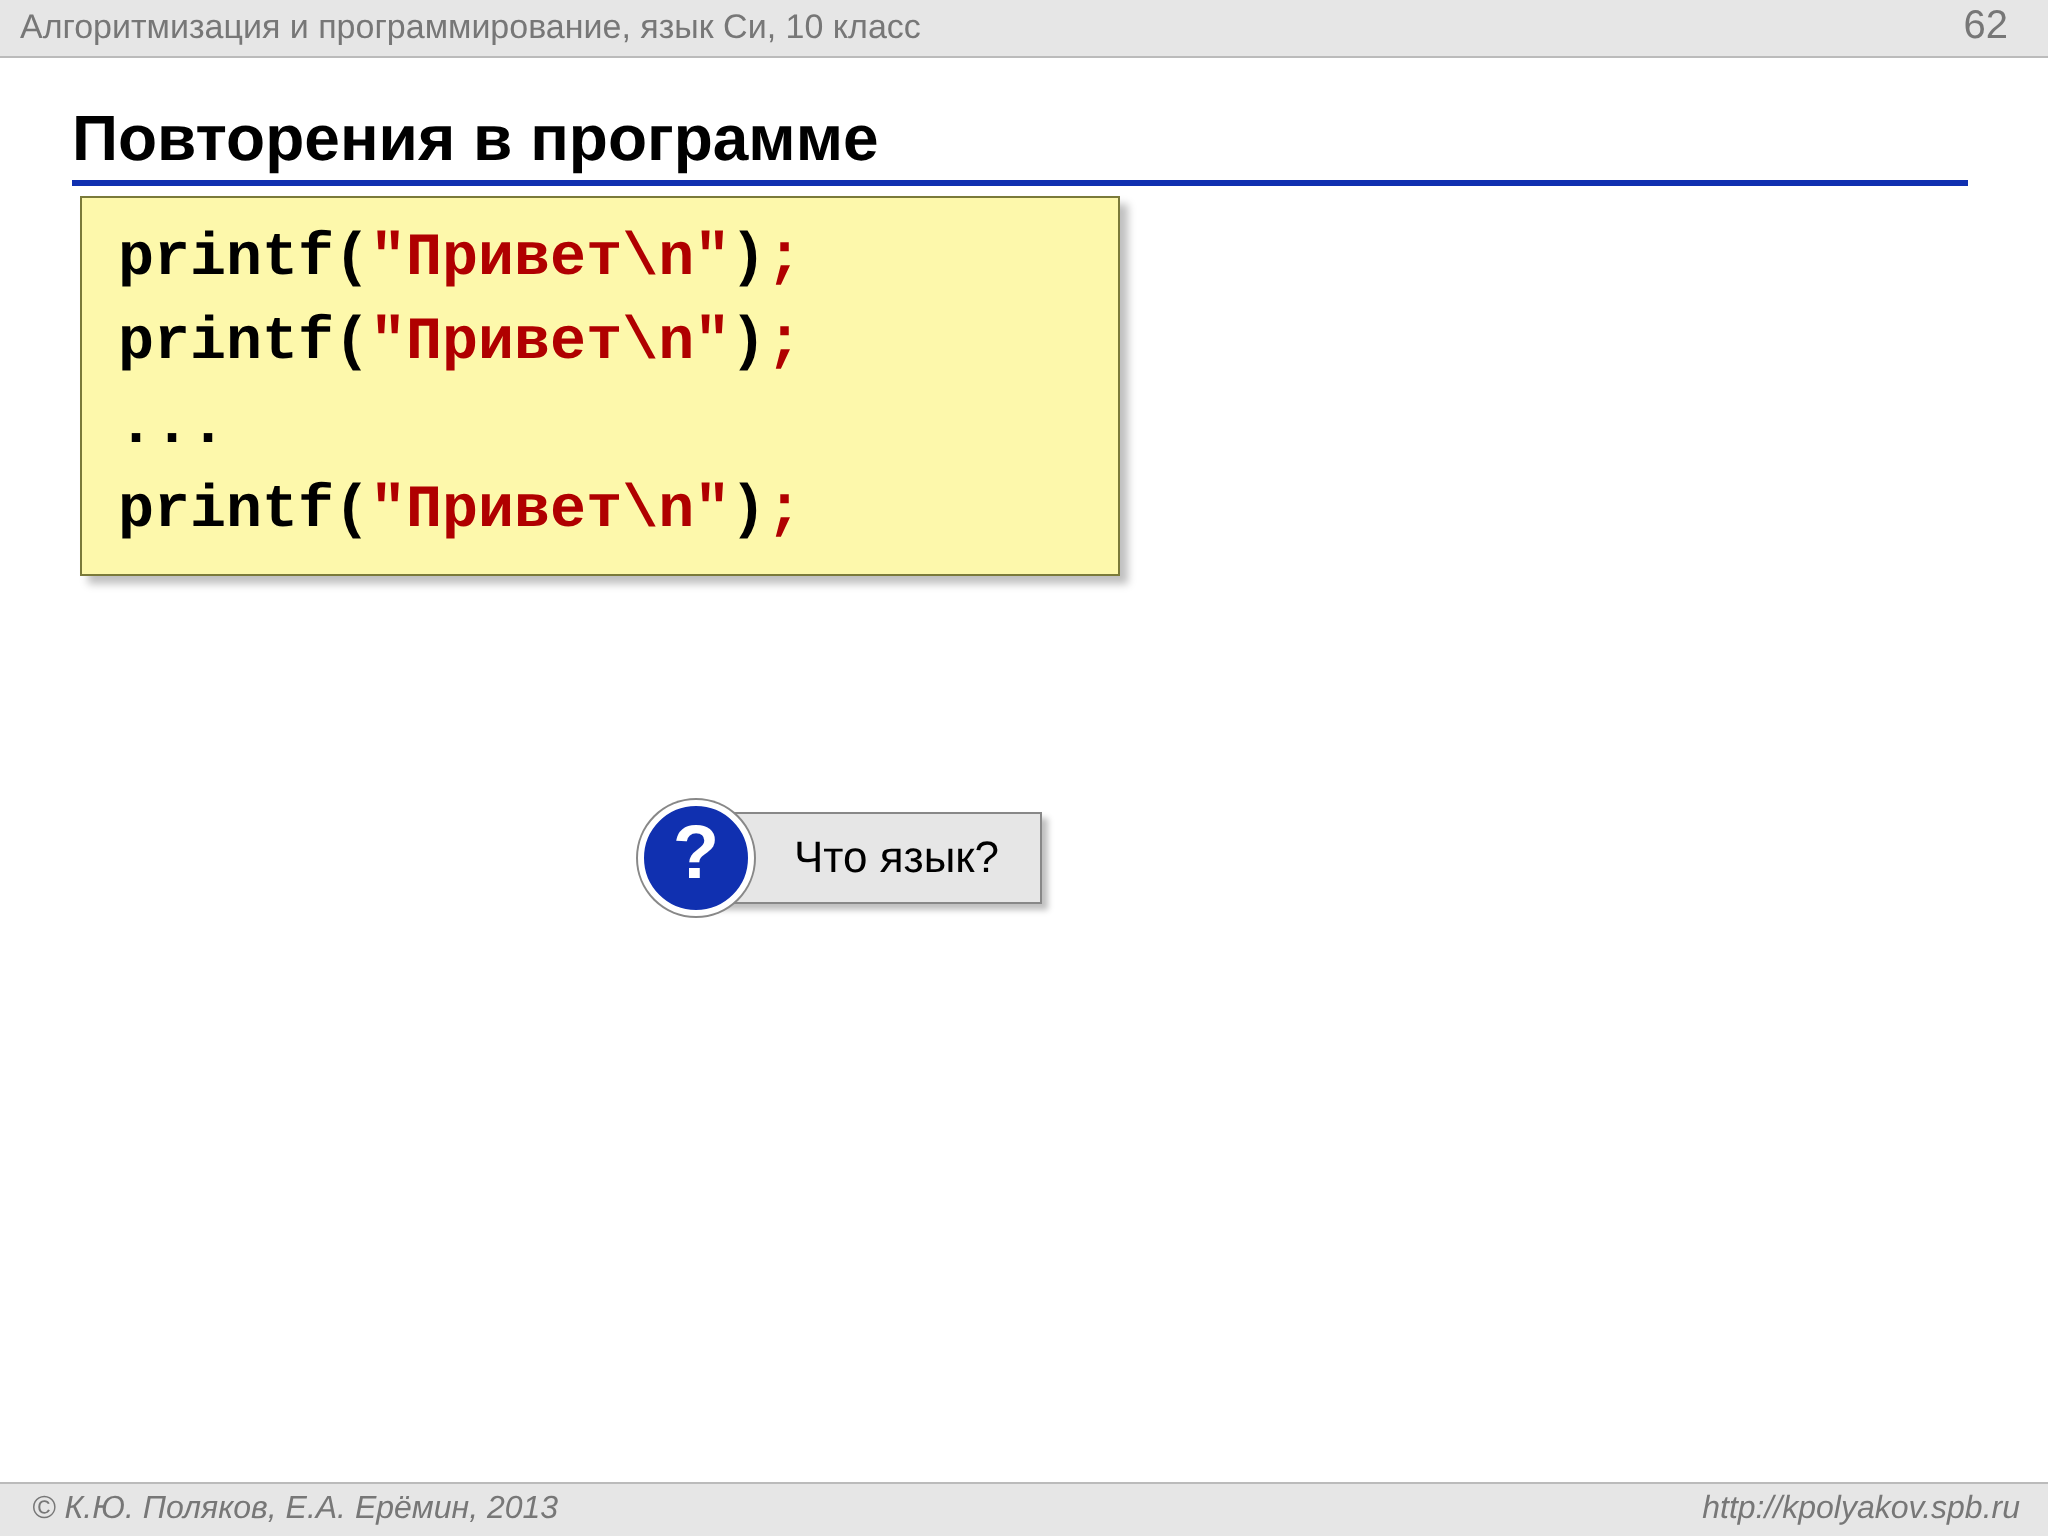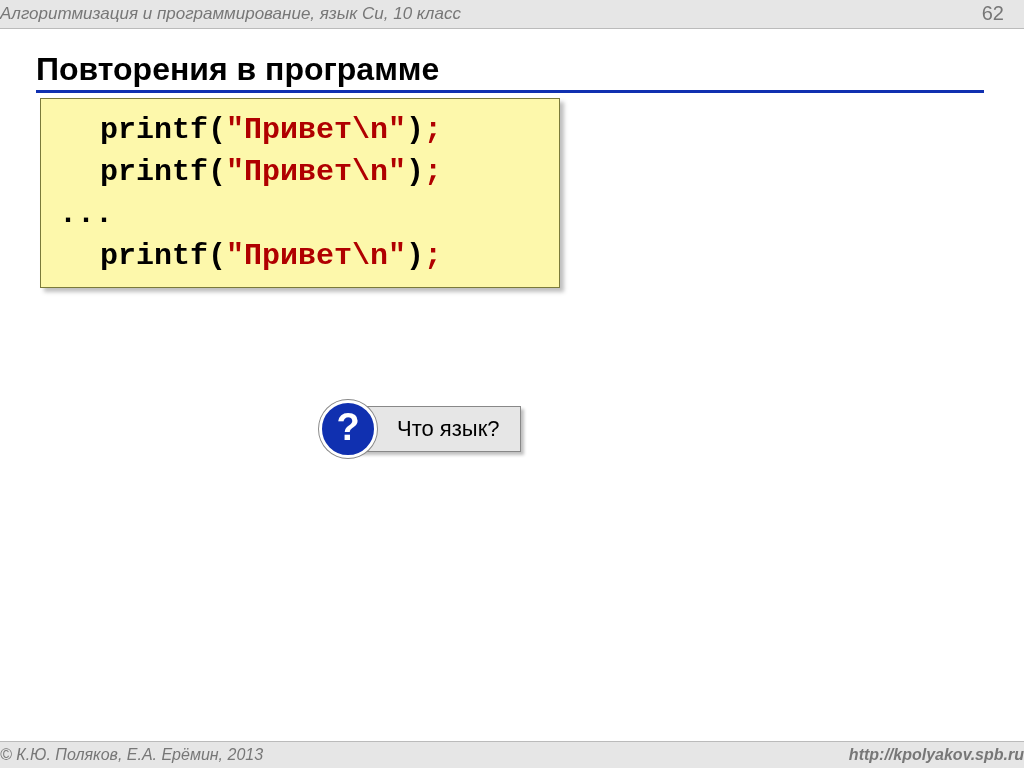"Алгоритмизация и программирование, язык" .header-title { font-style: italic -> none; left: 0 -> 10px }
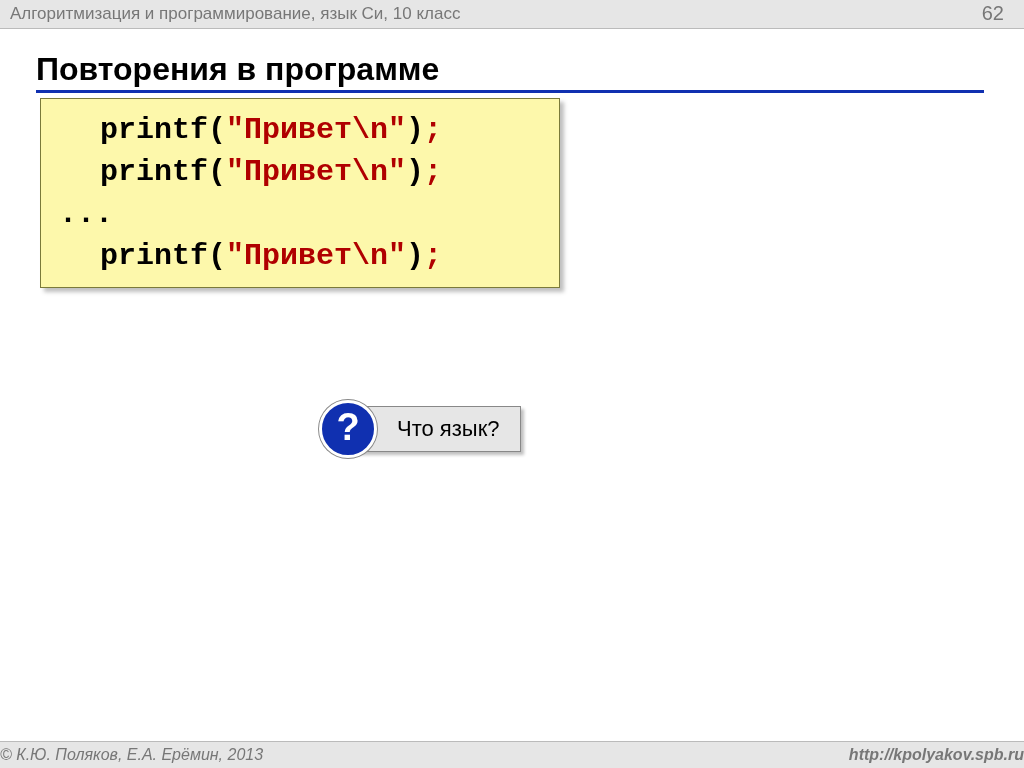"printf" .tok-fn { margin-left: 41px -> none }
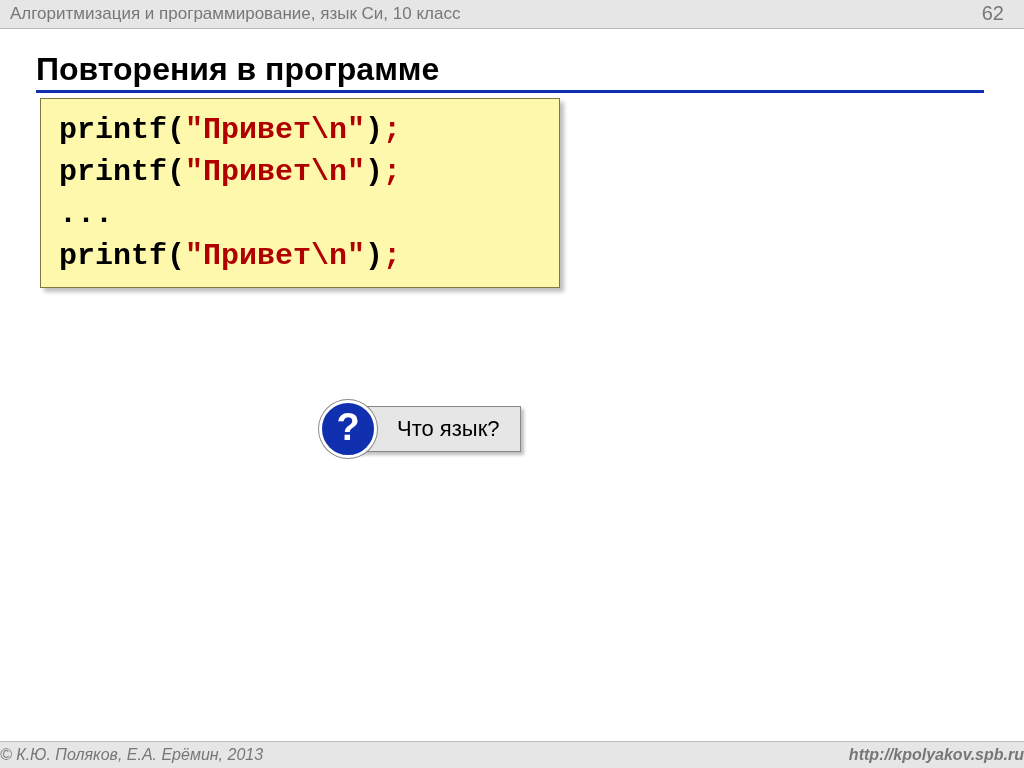"© К.Ю. Поляков, Е.А. Ерёмин," .footer-left { left: 0 -> 16px }
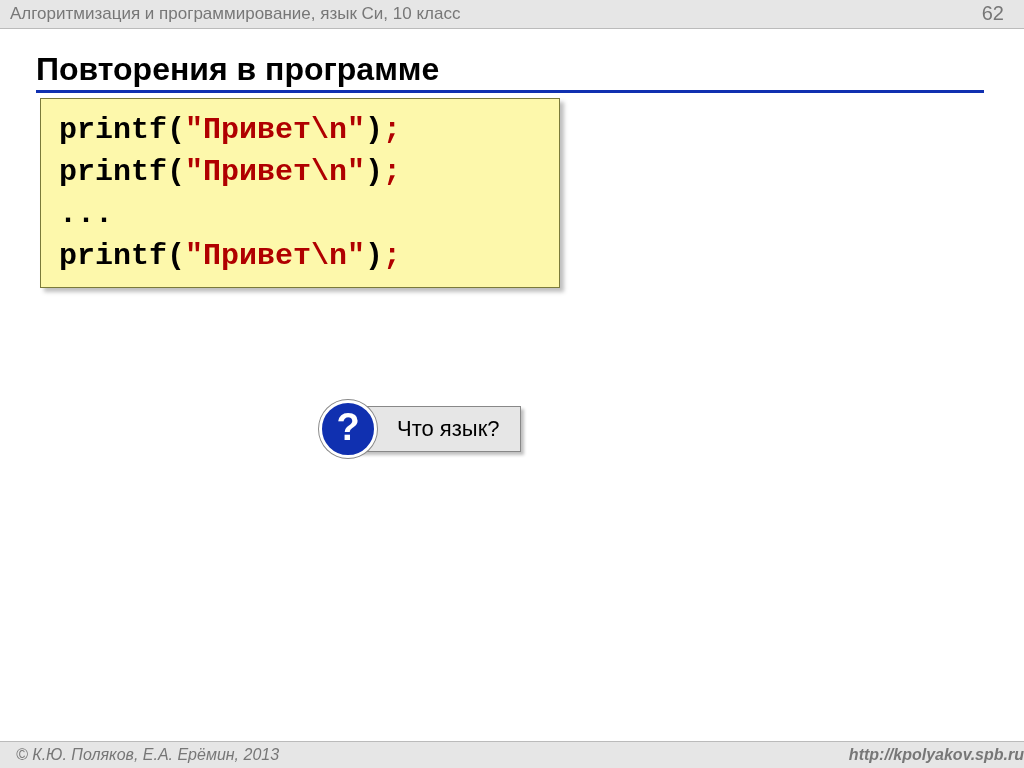"http://kpolyakov.spb.ru" .footer-right { font-weight: bold -> none; right: 0 -> 14px }
